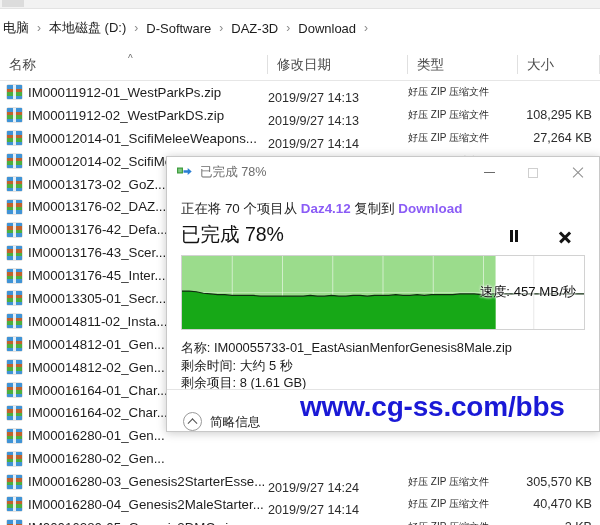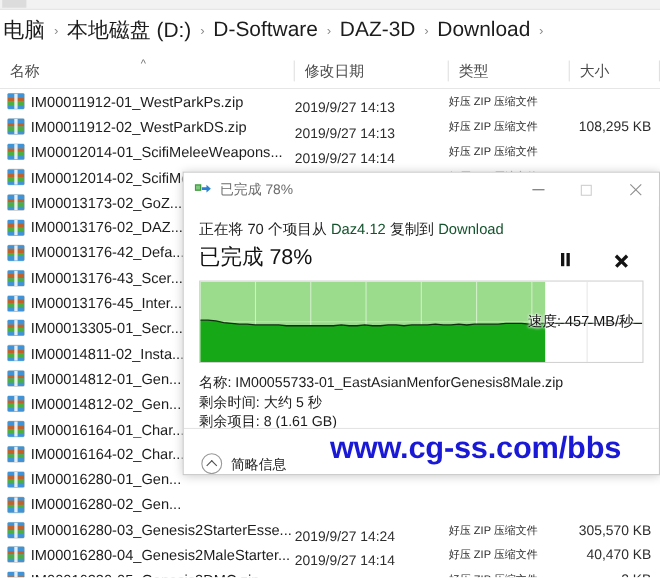"电脑" .crumb { font-size: 19px -> 13px }
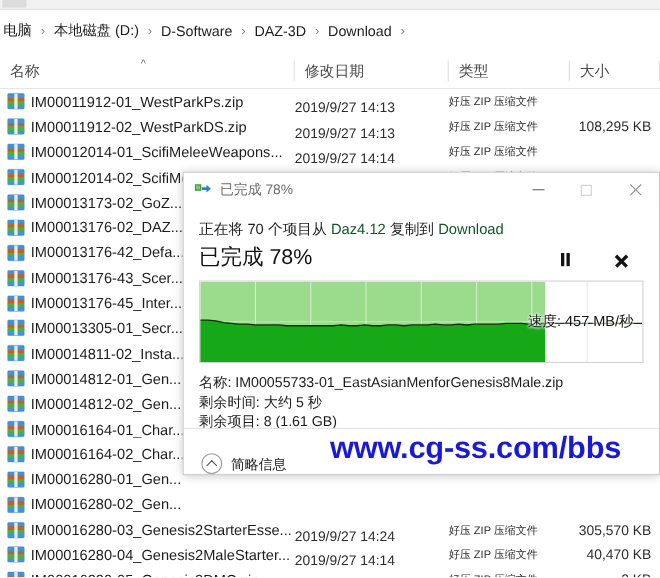"27,264 KB" div.fsize { html: none -> <div>27,264 KB</div> }
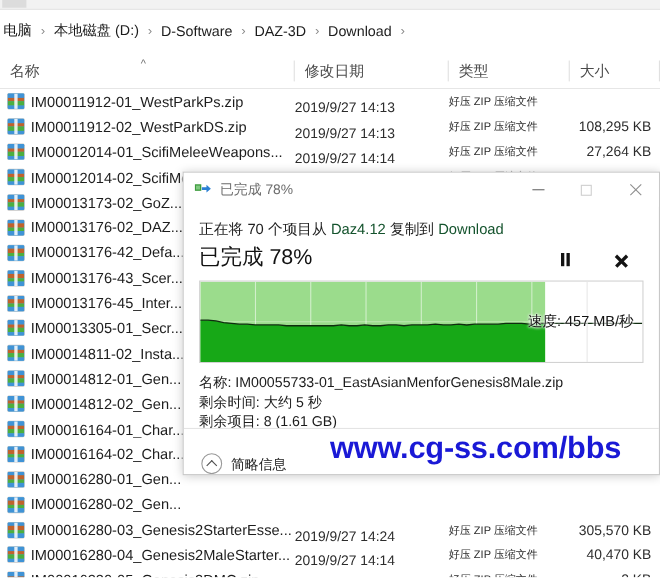"Daz4.12" .copy-line .lnk { color: #14532d -> #8b5cf6; font-weight: none -> bold }
